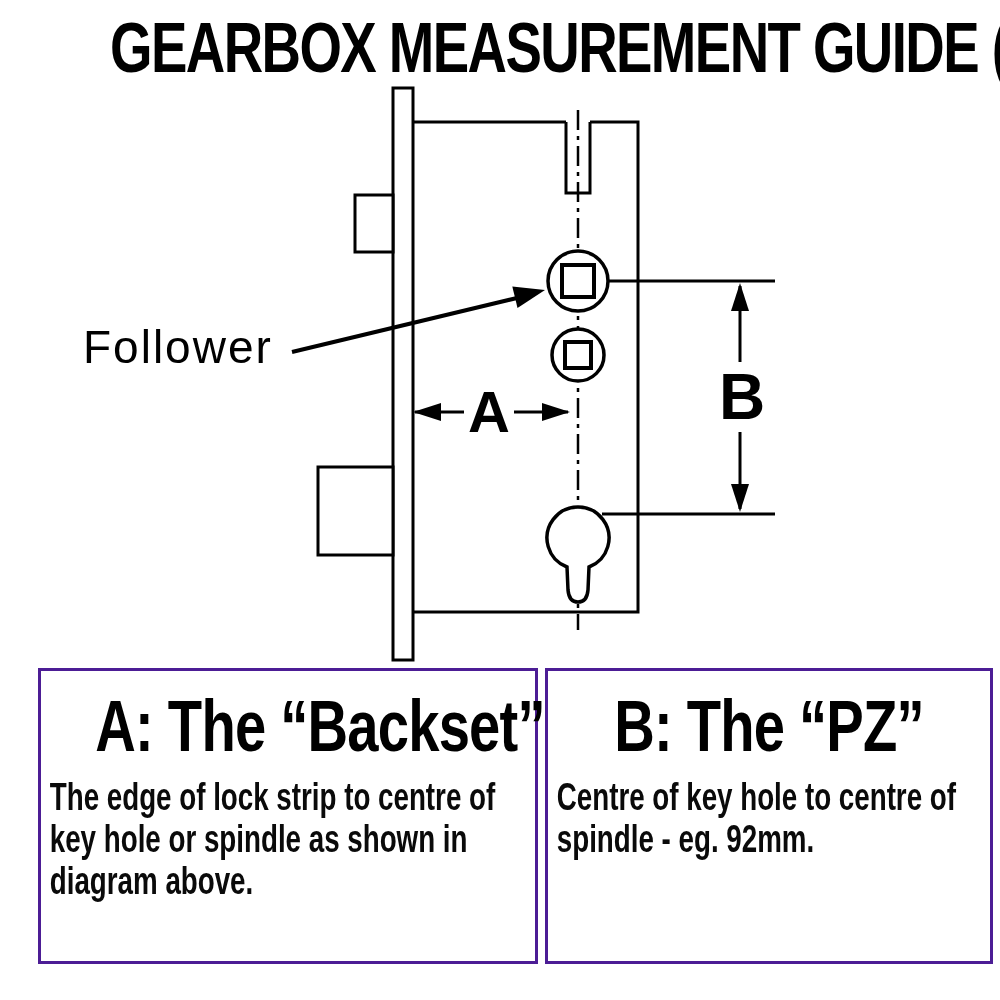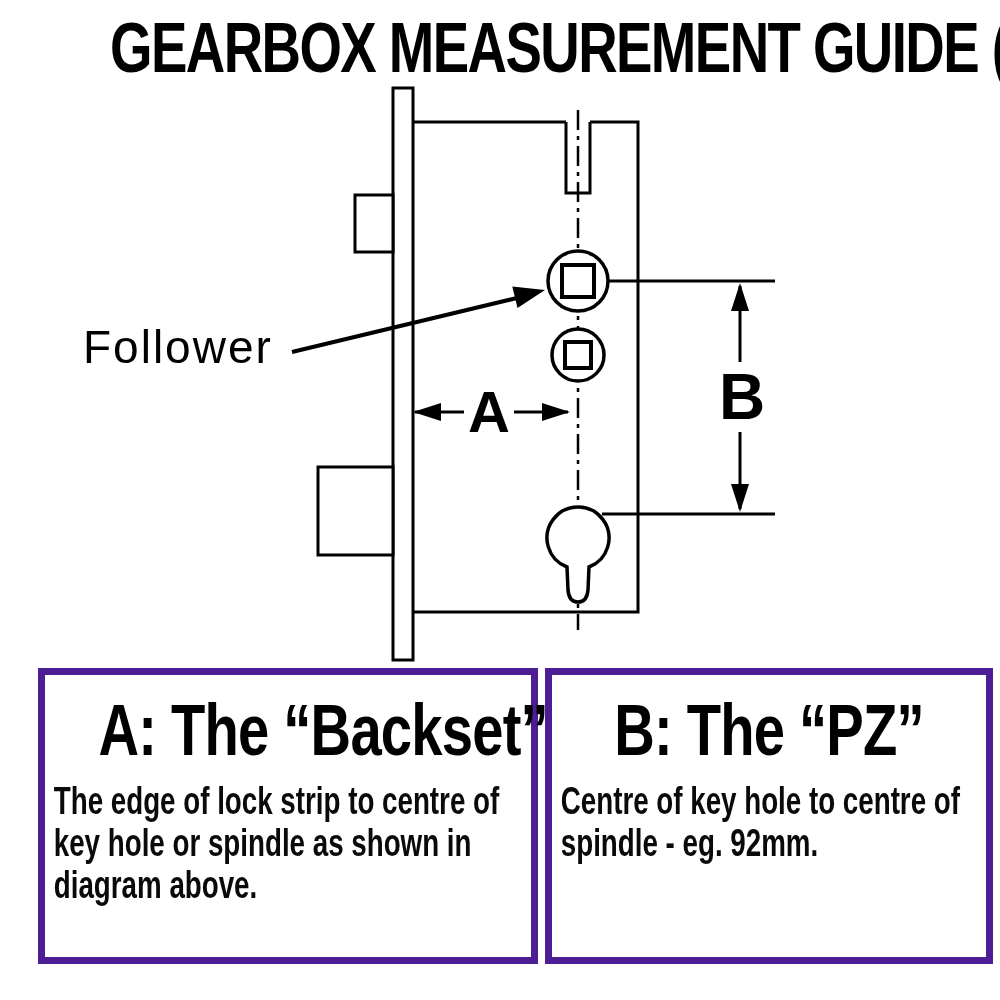"A: The “Backset”" .box { border: 7px solid #4c1d95 -> 3px solid #4c1d95 }
